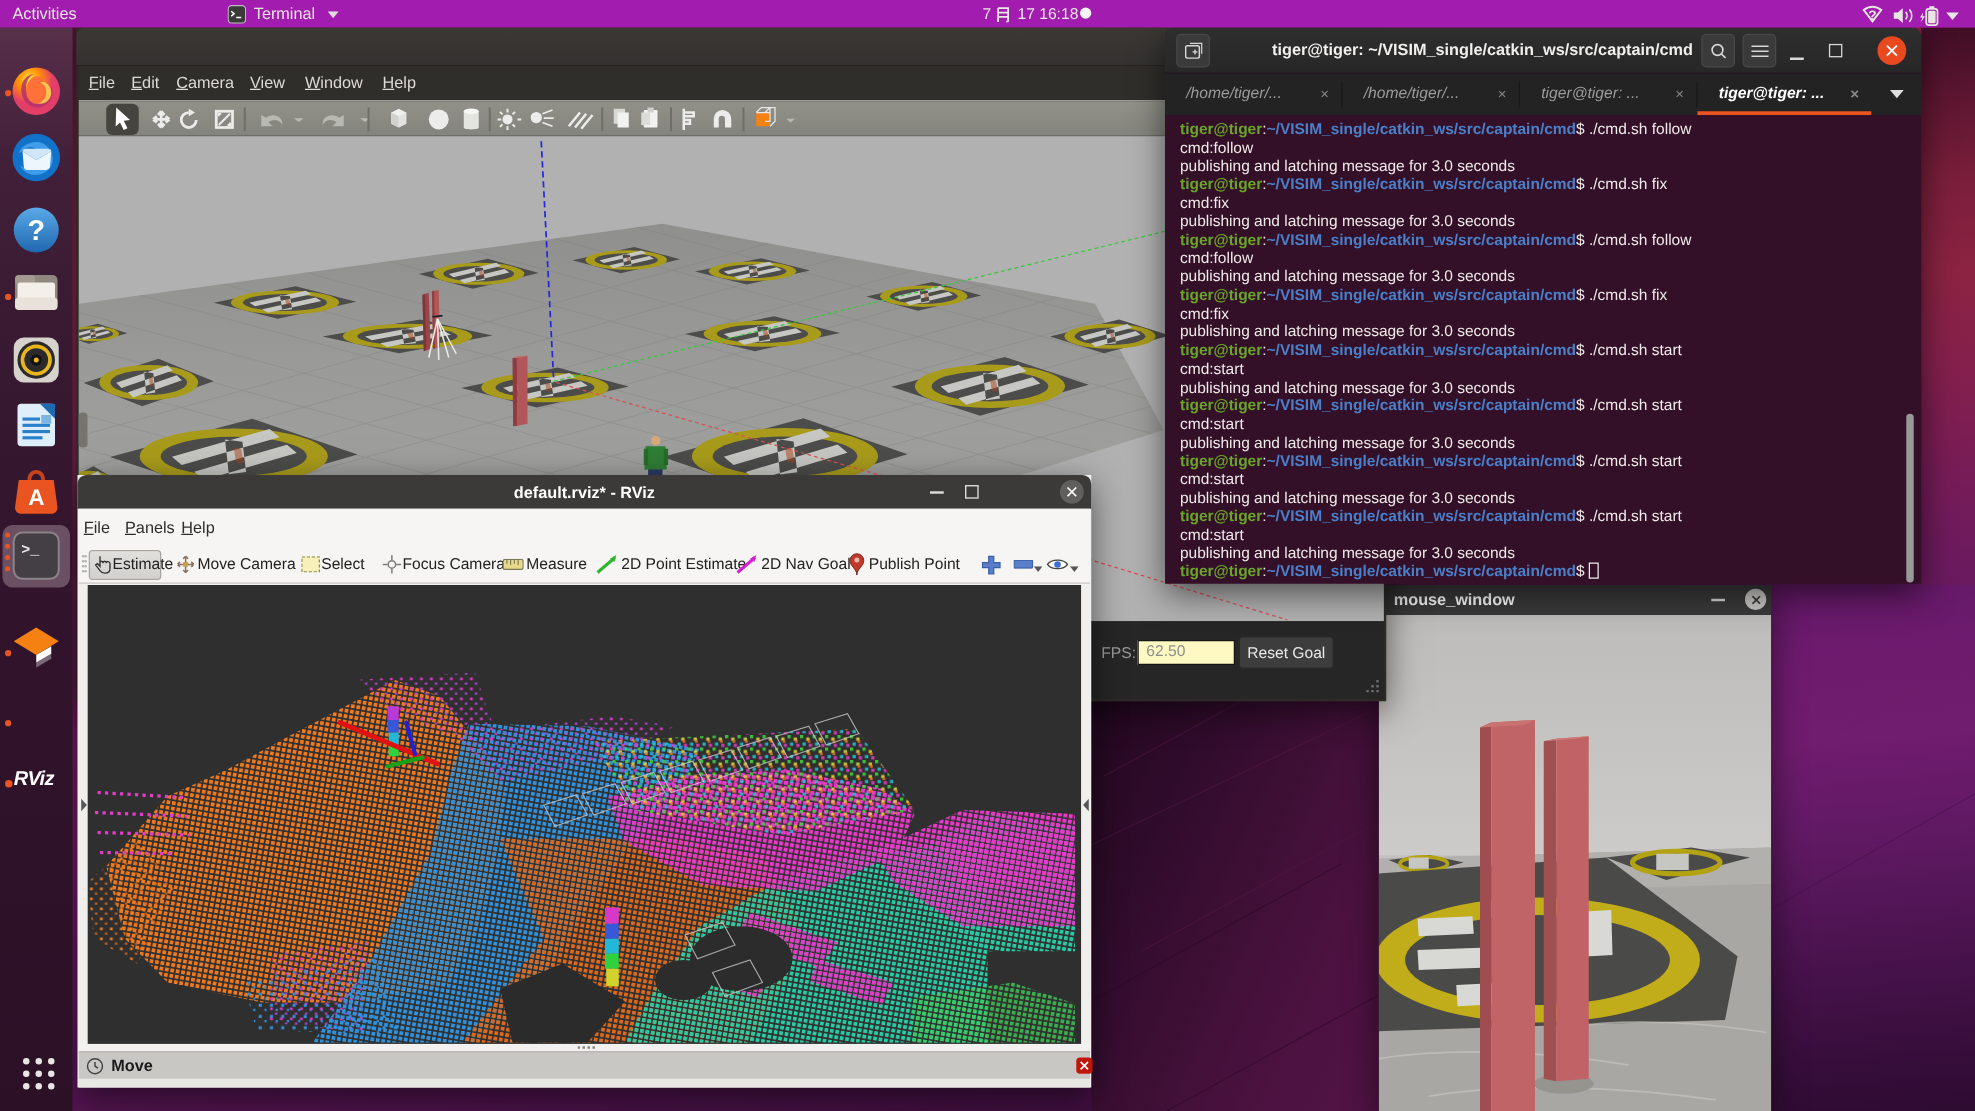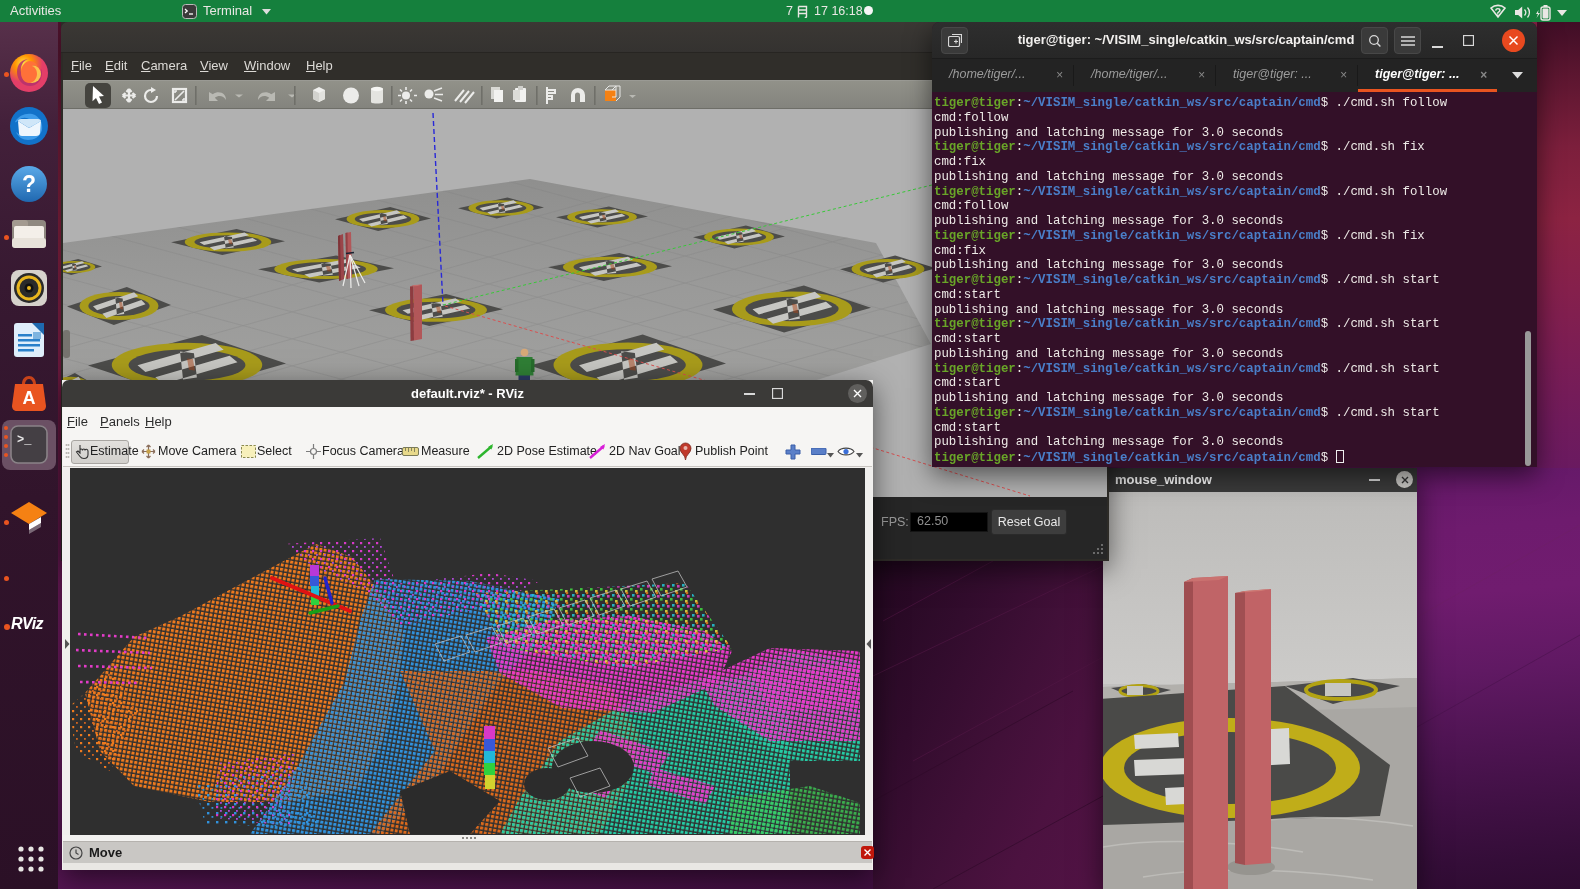"Activities" #topbar { background: #15803d -> #a21caf }
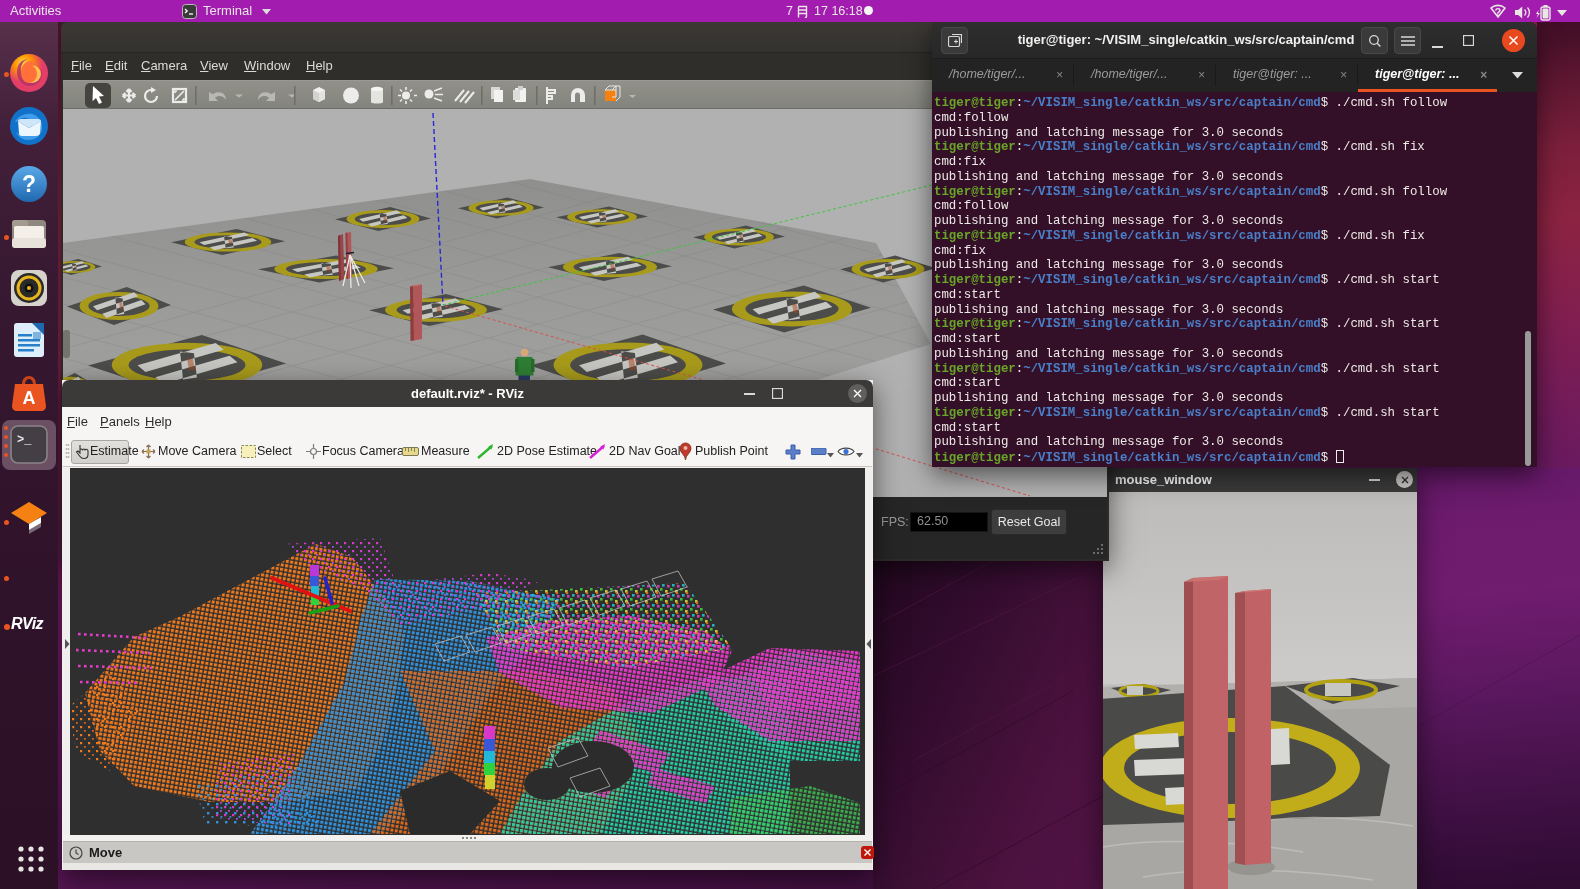"tiger@tiger:~/VISIM_single/catkin_ws/src" #term-body { font-family: Liberation Mono, monospace -> Liberation Sans, sans-serif; left: 2px -> 12px }
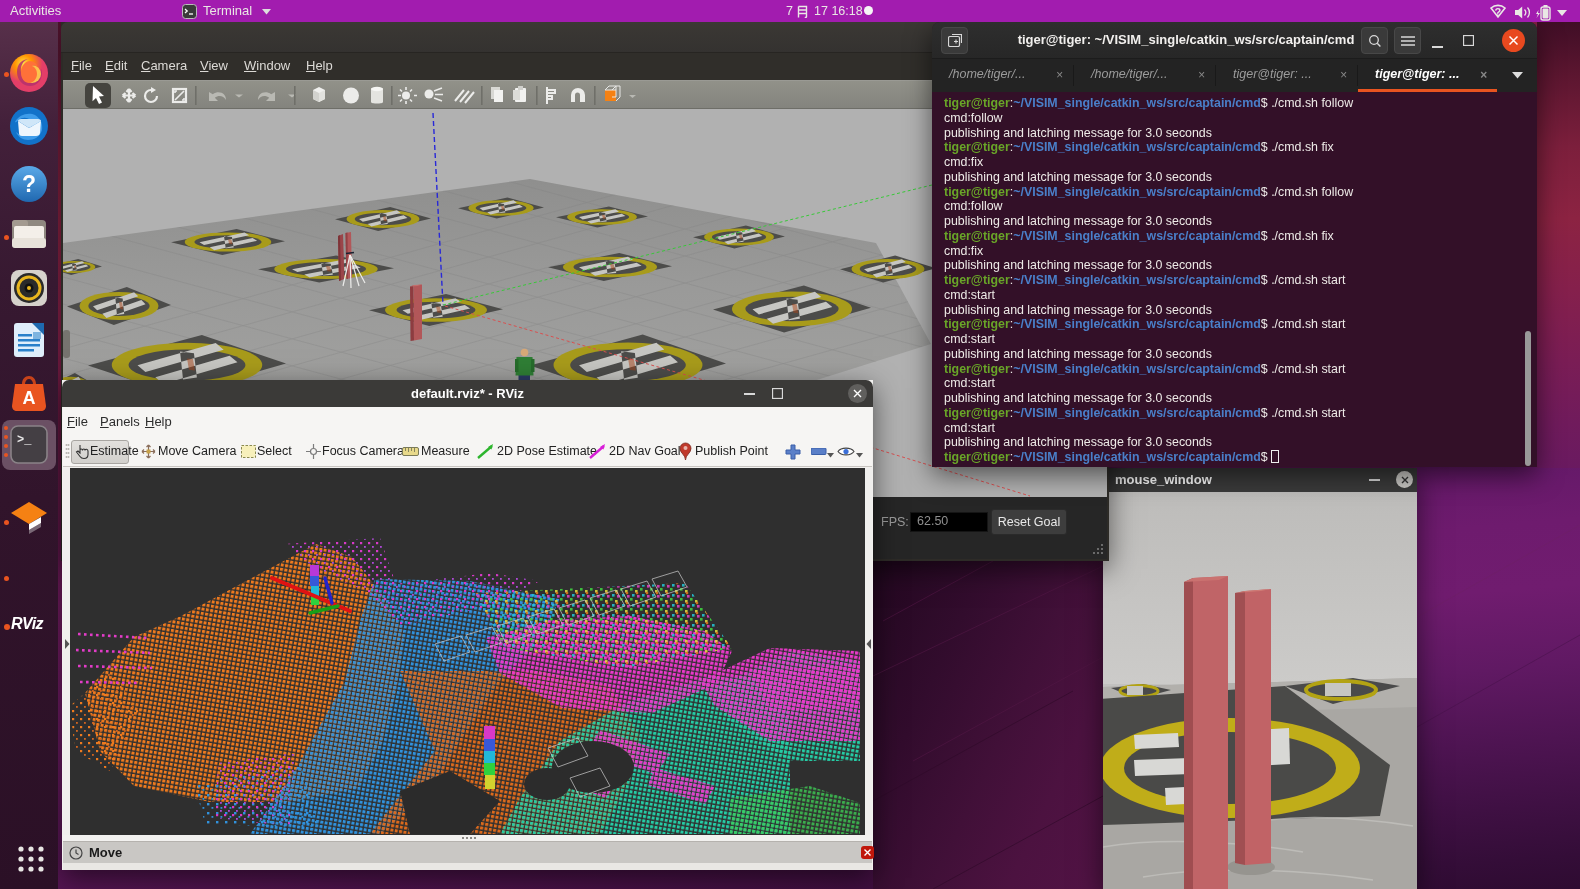"2D Pose Estimate" span.abs { text: Pose -> Point }
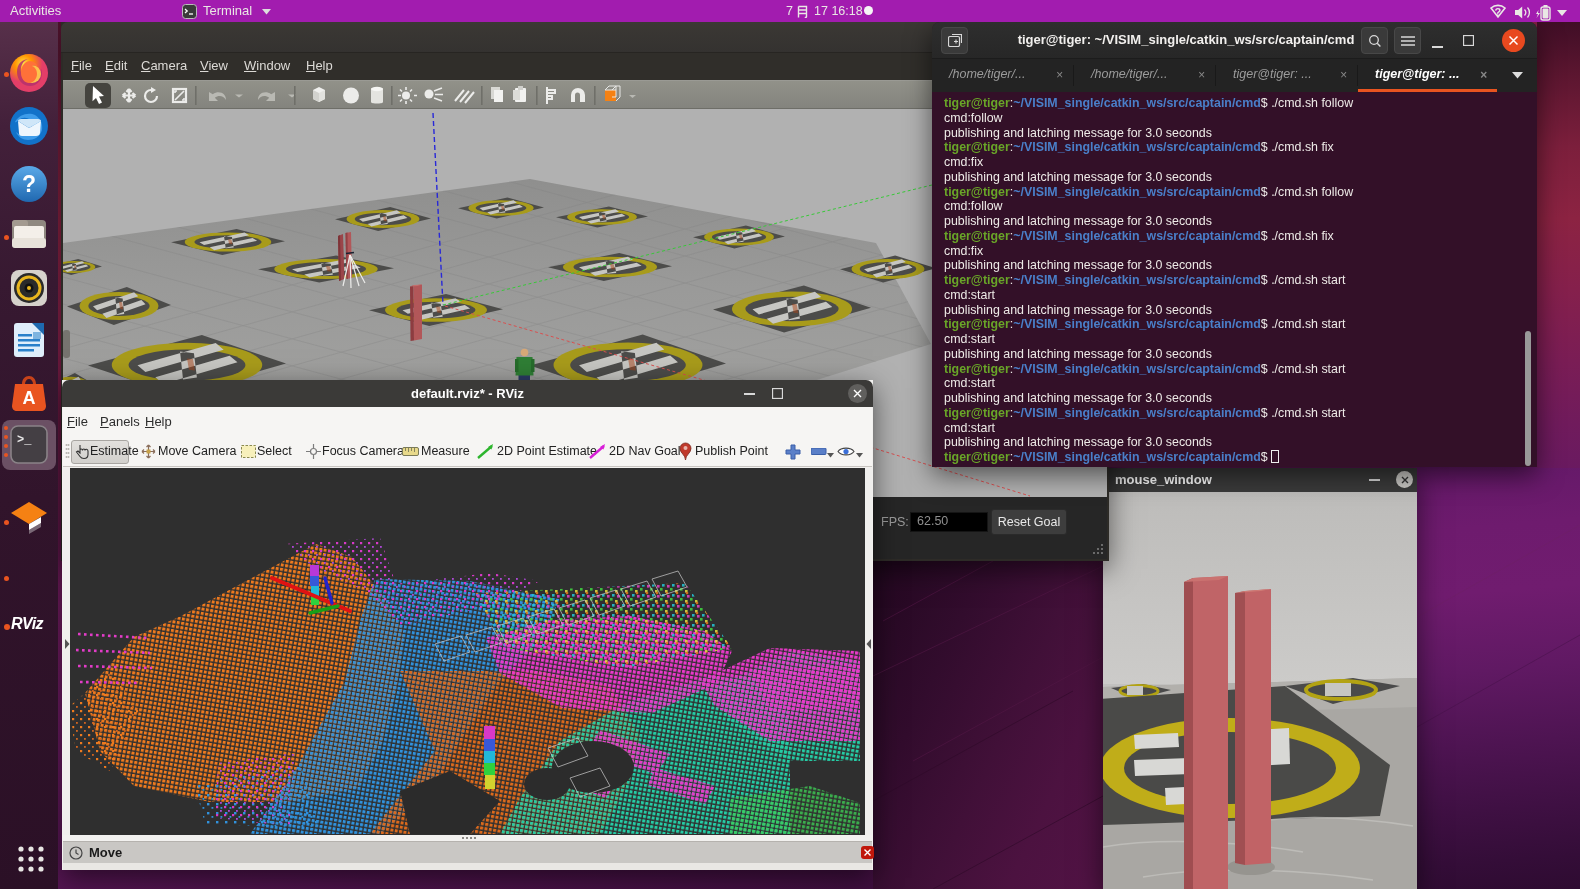"62.50" span.abs { background: #000000 -> #fef9c3 }
